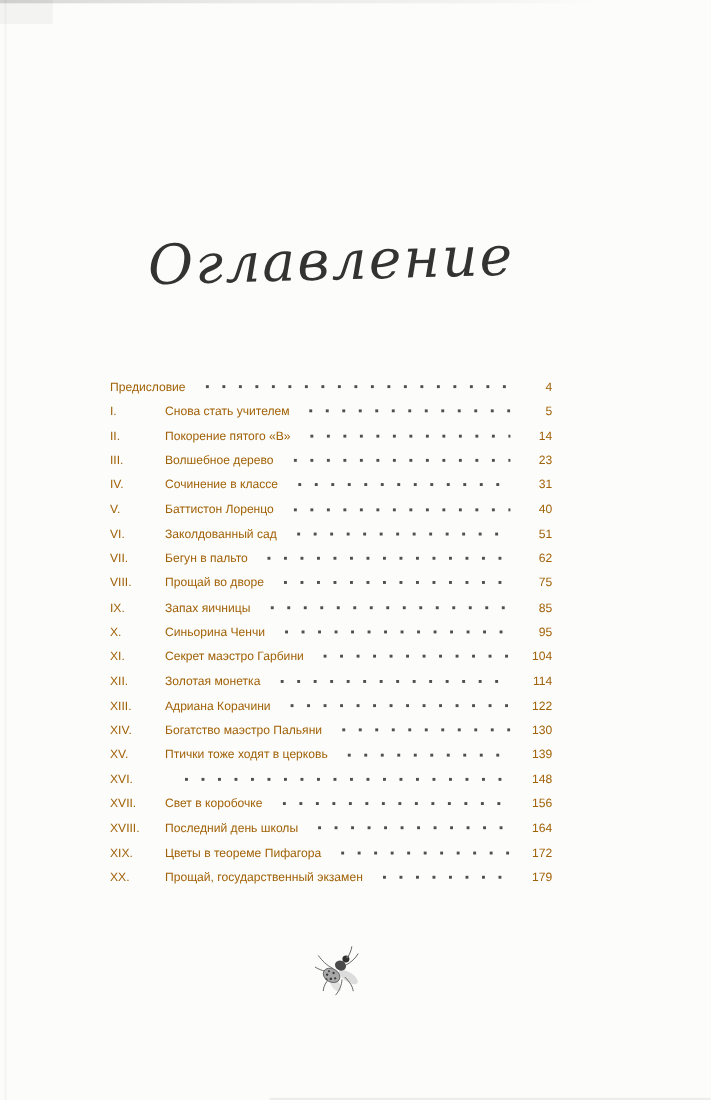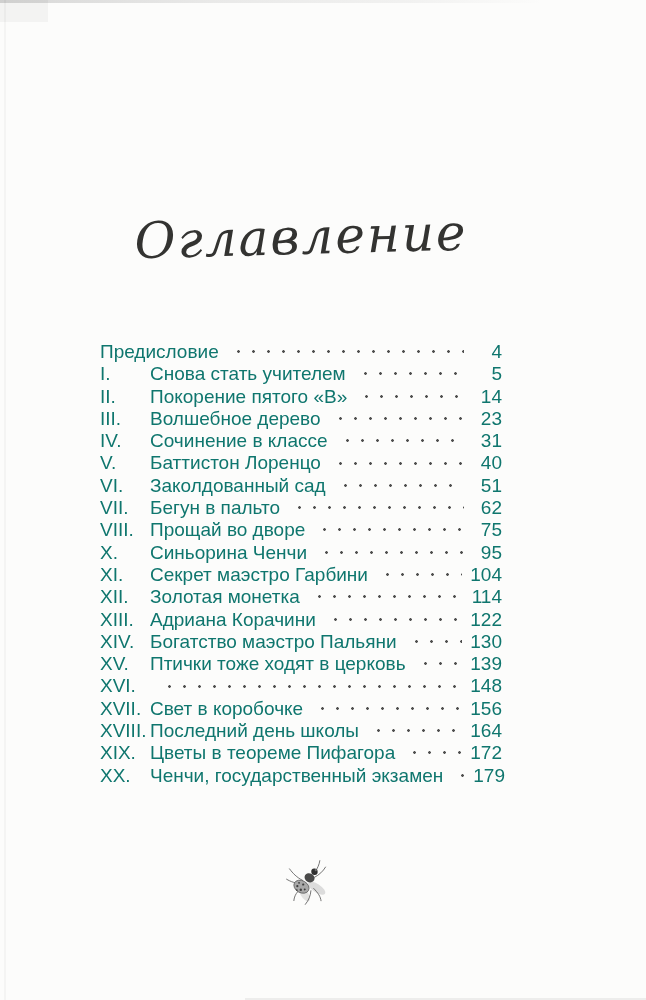"Предисловие" .toc { color: #0f766e -> #a16207; font-size: 19px -> 11px }
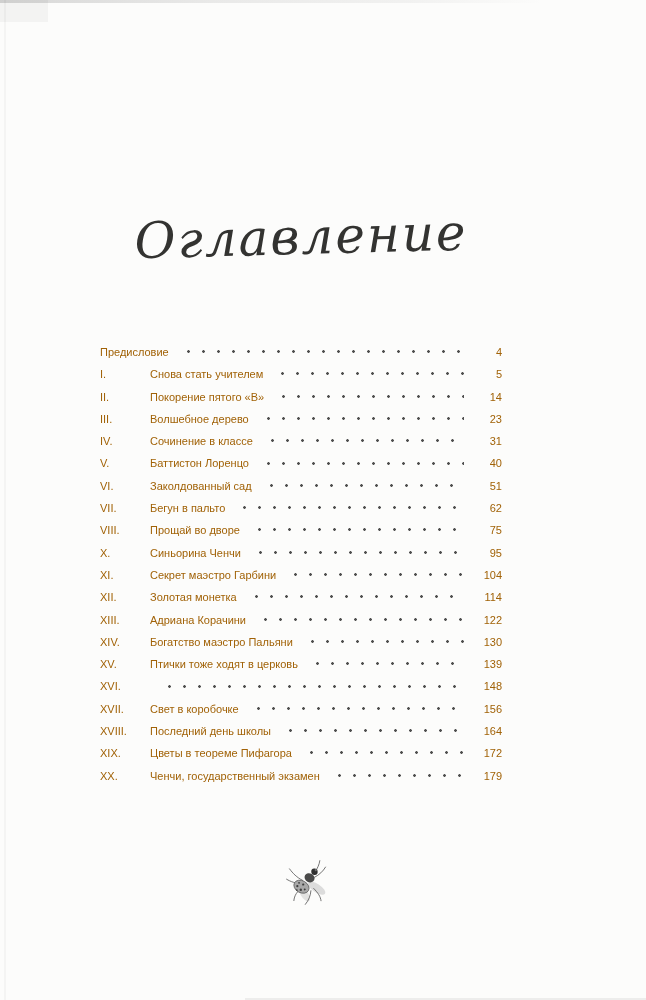"IX." div.toc-row { html: none -> <div> <span>IX.</span> <span>Запах яичницы</span> <span></span> <span>85</span> </div> }
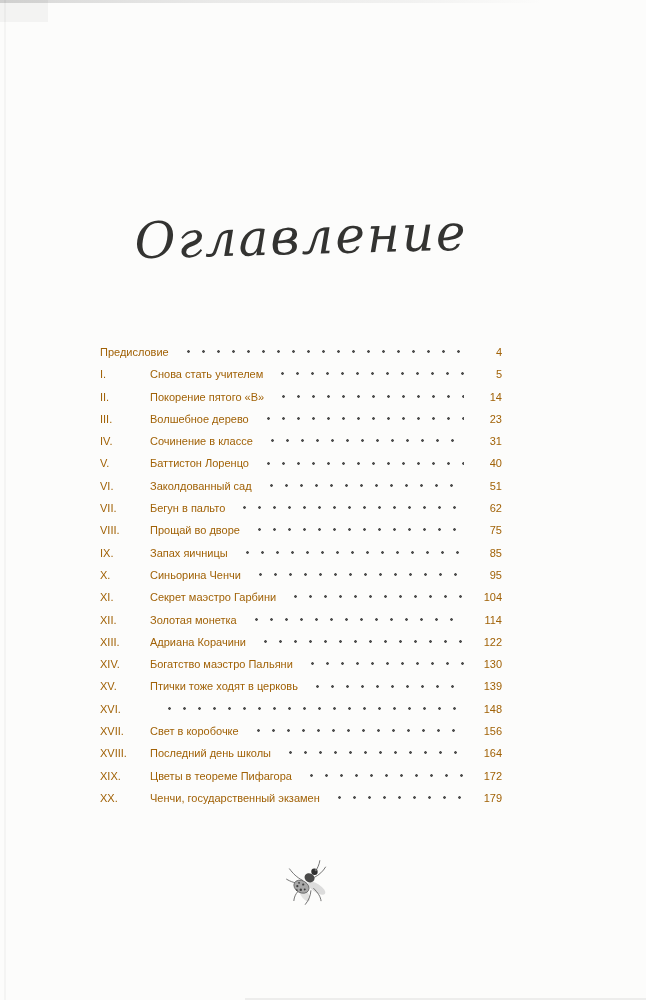"Ченчи, государственный экзамен" span.chapter-title { text: Ченчи -> Прощай }
